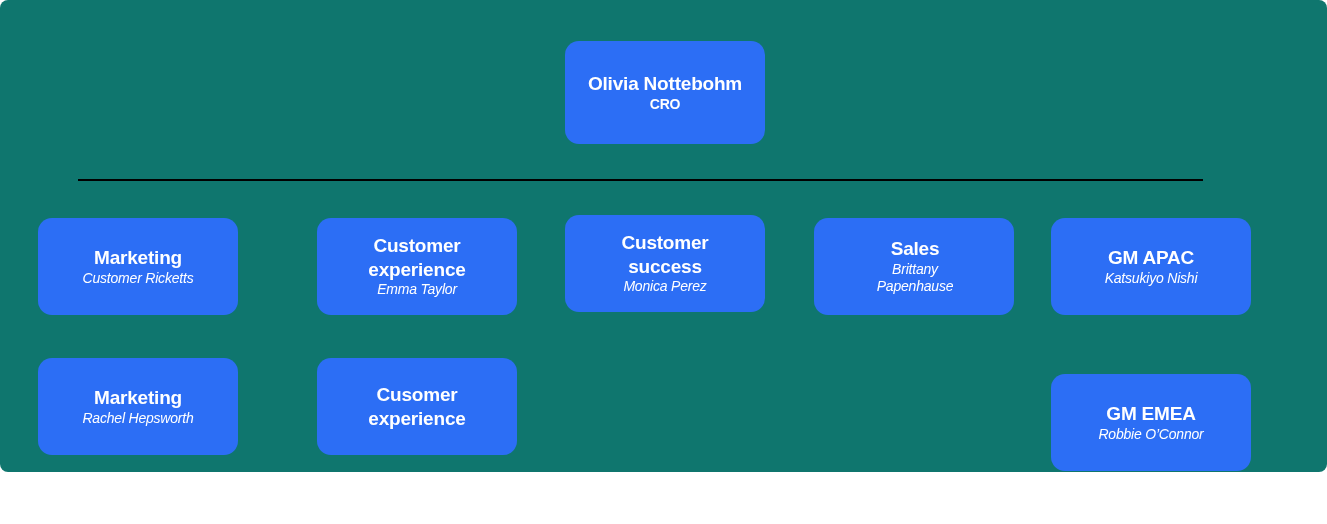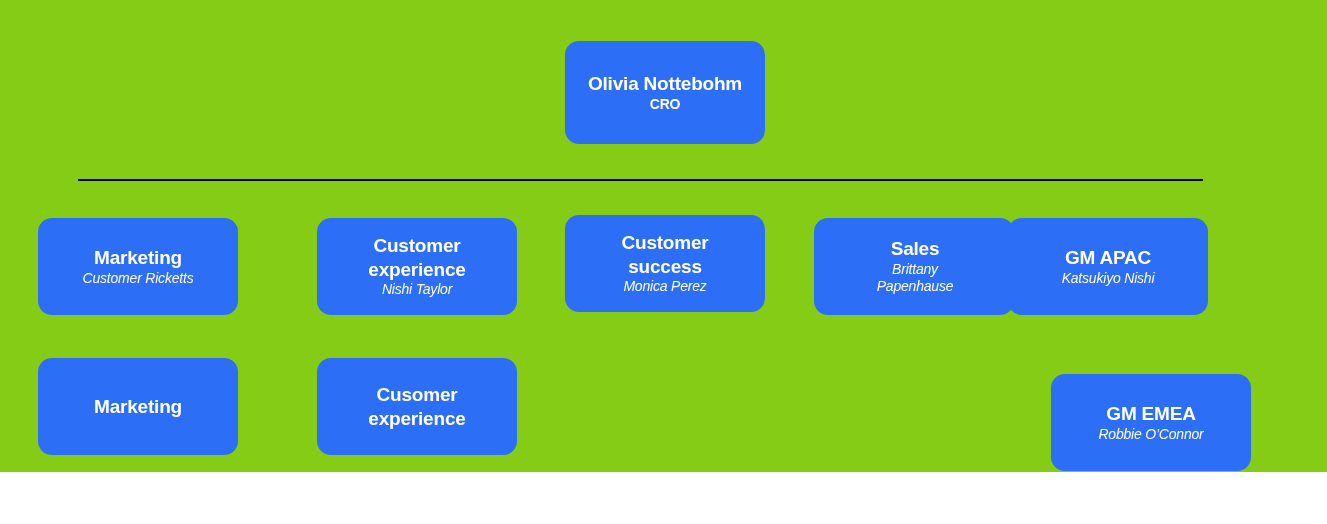"Olivia Nottebohm" #org-chart { background: #84cc16 -> #0f766e; border-radius: none -> 8px }
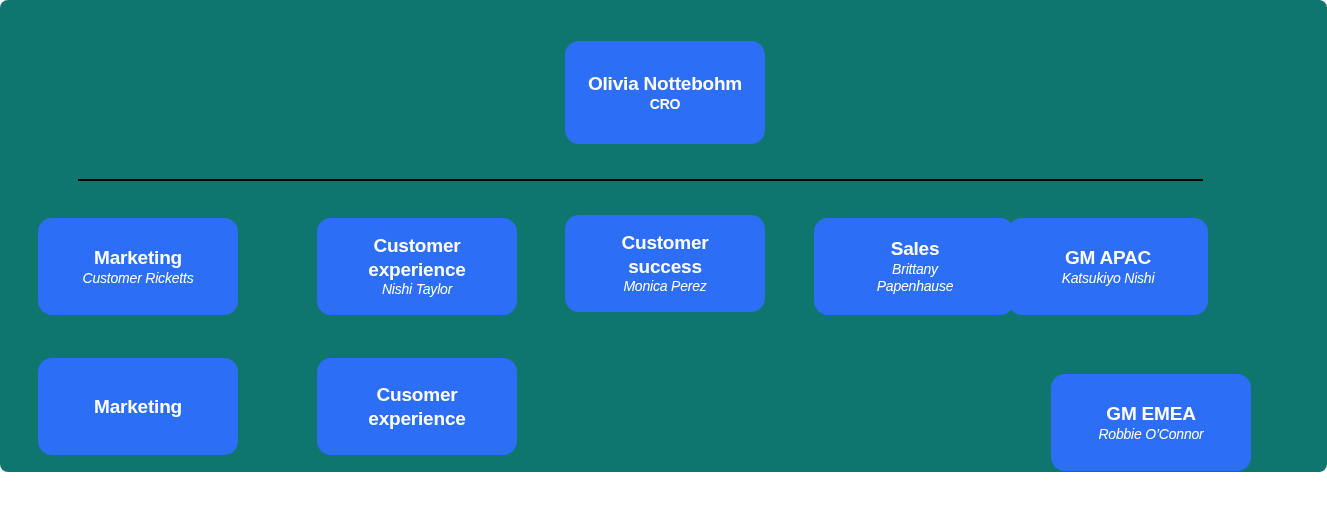"GM APAC" #node-gm-apac-nishi { left: 1008px -> 1051px }
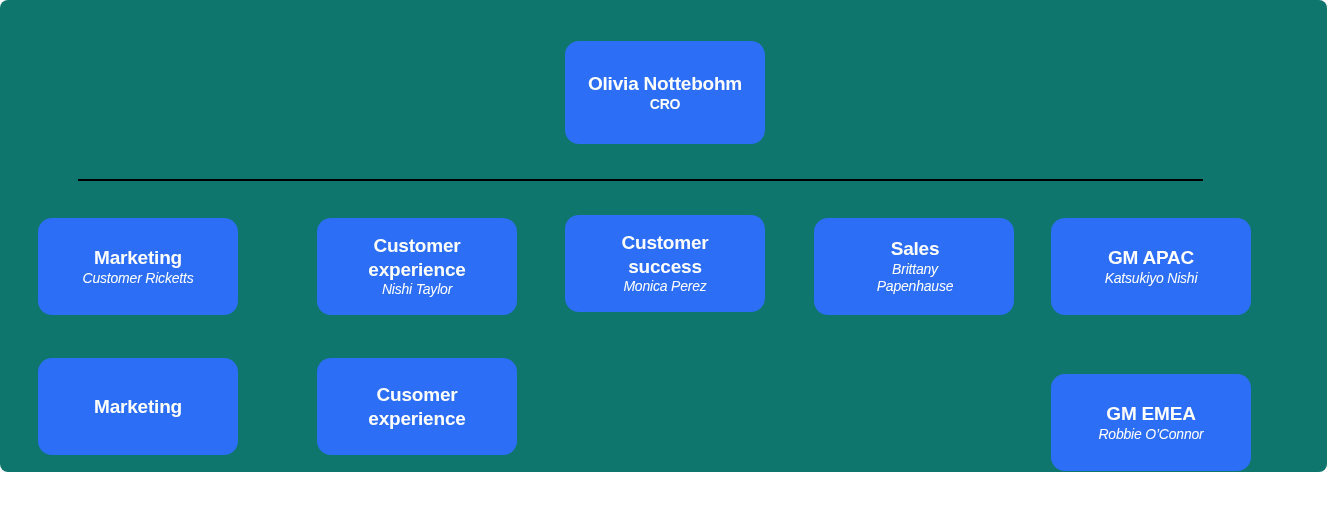"Nishi Taylor" span.person { text: Nishi -> Emma }
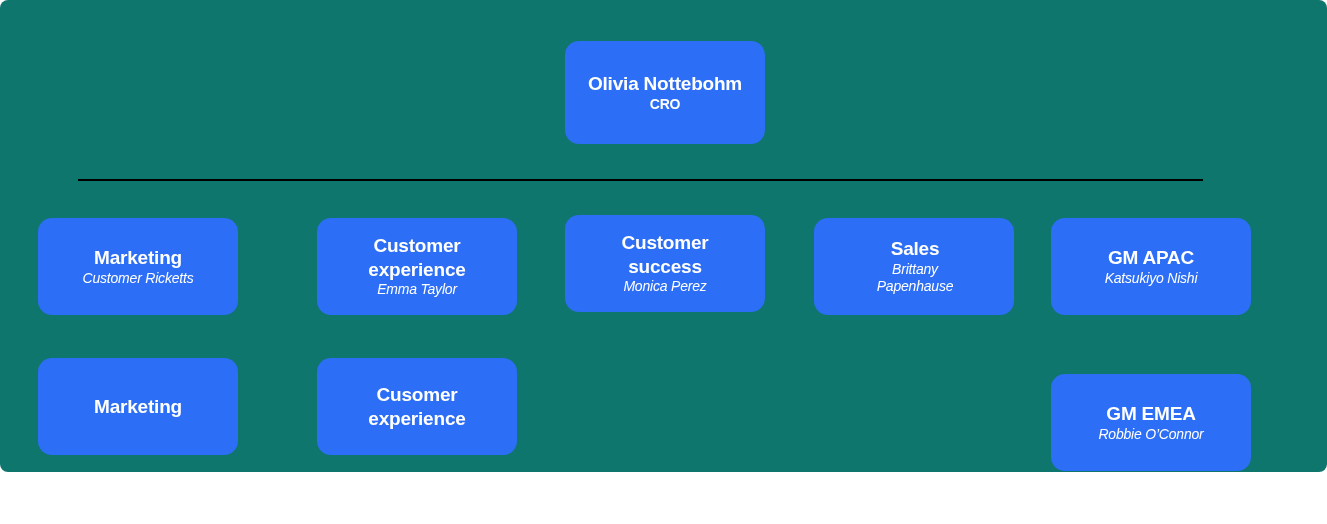"Rachel Hepsworth" span.person { html: none -> <span>Rachel Hepsworth</span> }
